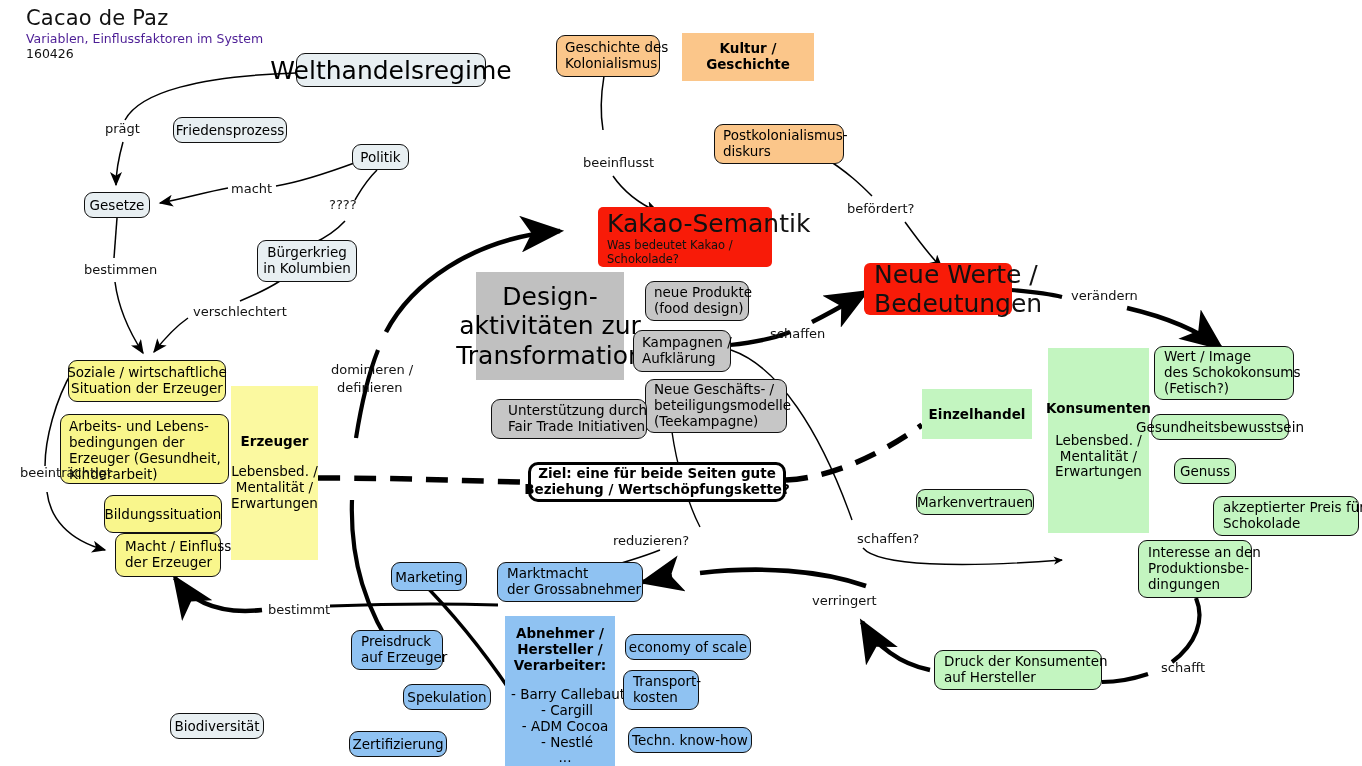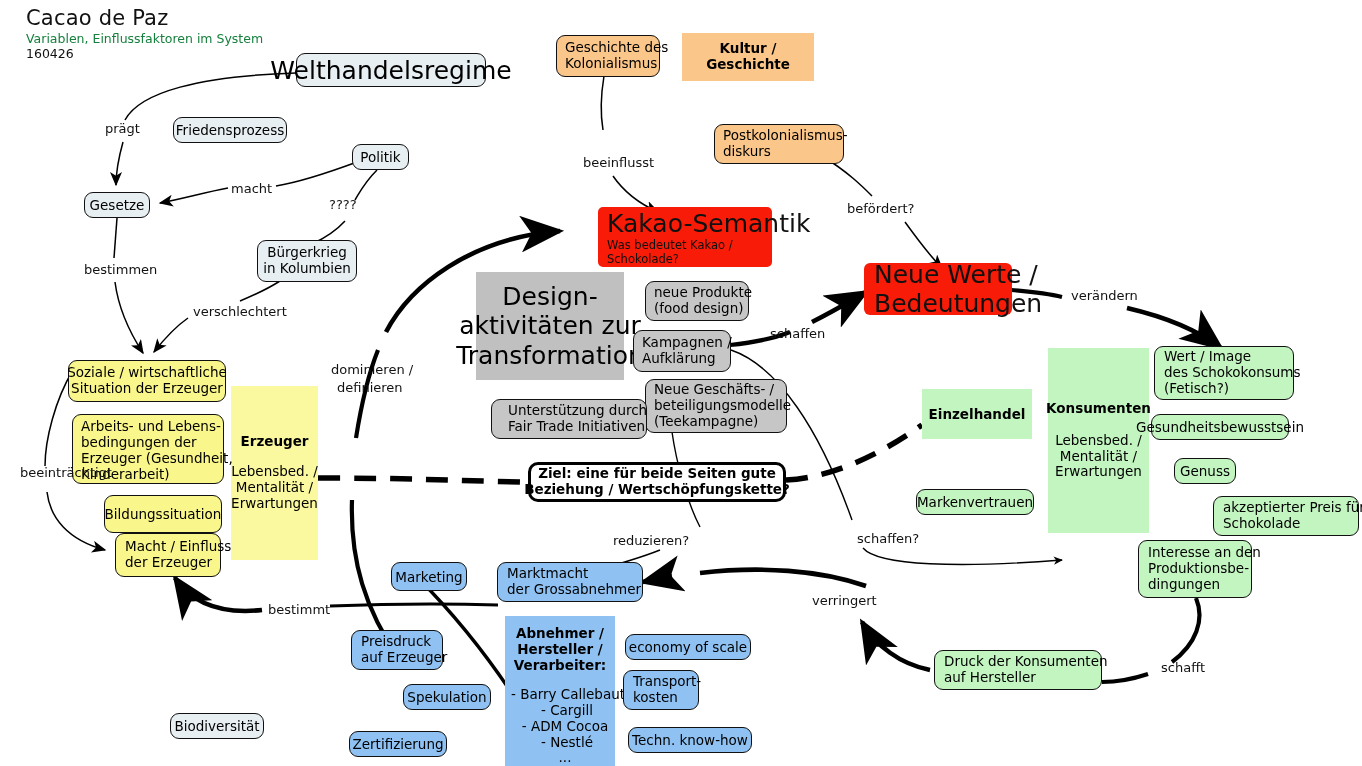"Variablen, Einflussfaktoren im System" .ttl .t2 { color: #15803d -> #4c1d95 }
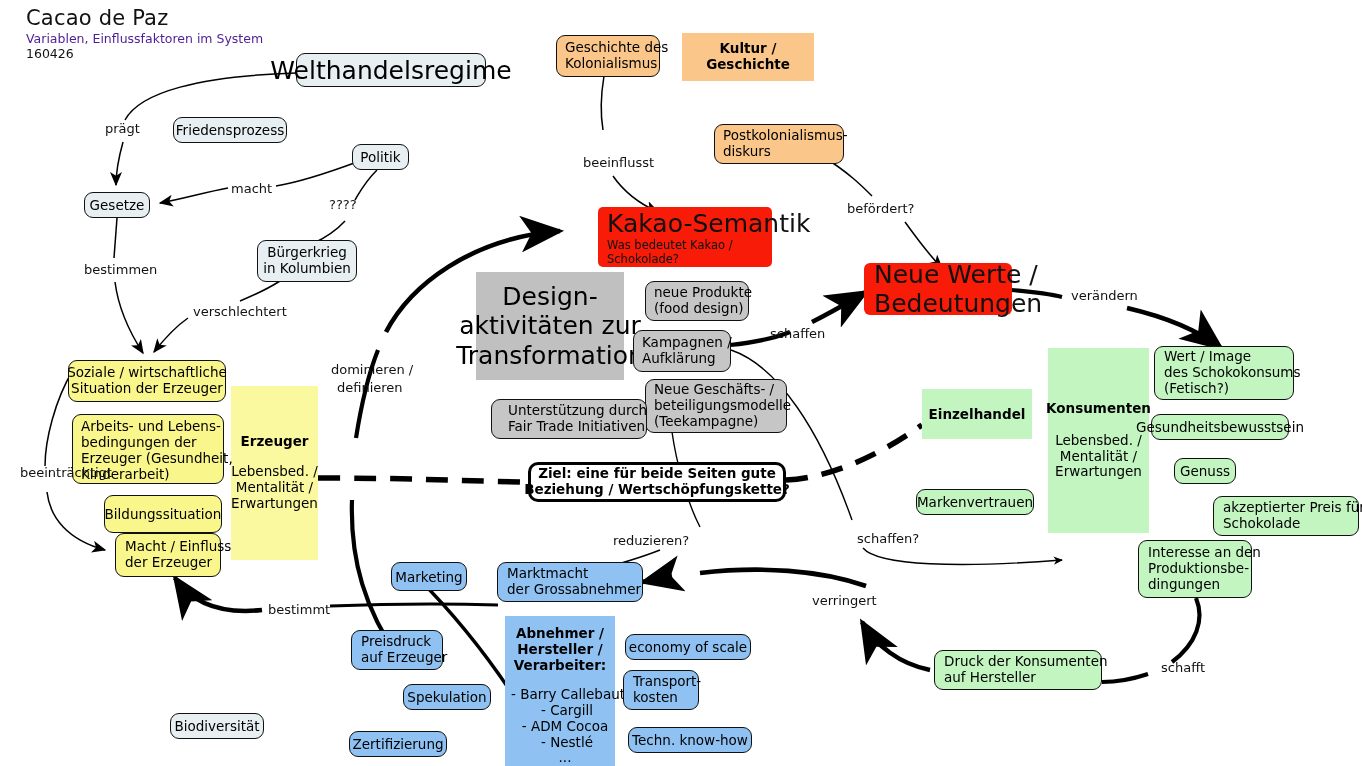"Arbeits- und Lebens-" div.node { left: 72px -> 60px; width: 152px -> 169px }
